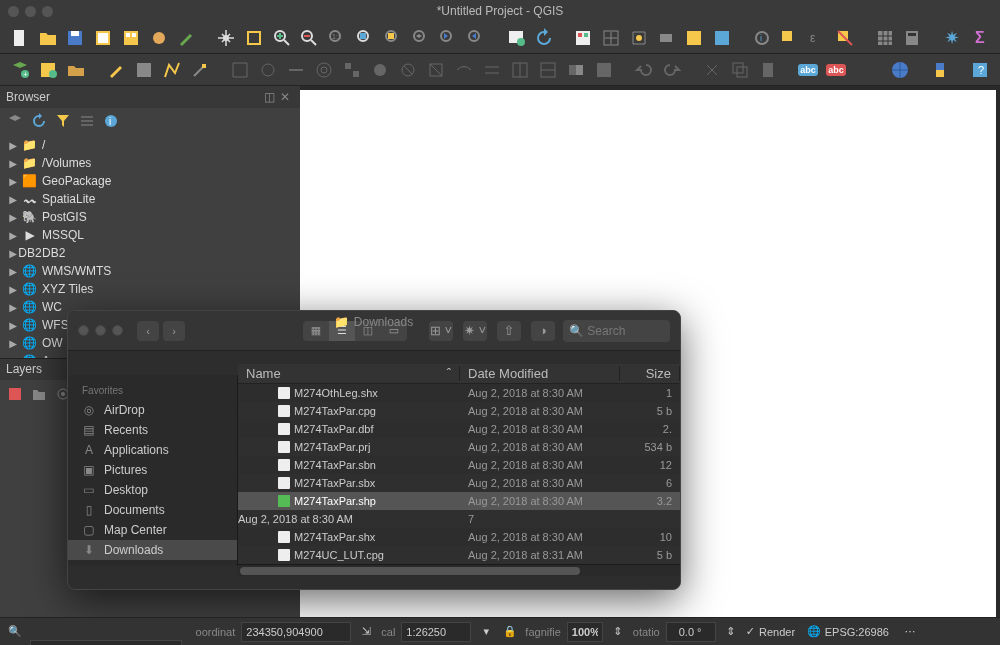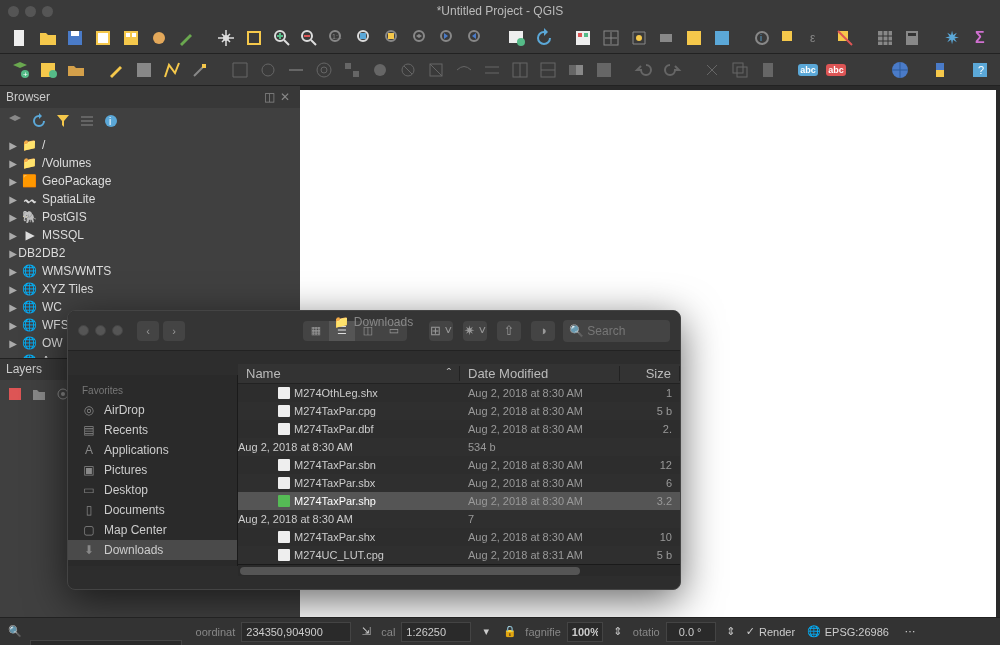"M274TaxPar.prj" div.fname { html: none -> <div> <span></span> <span>M274TaxPar.prj</span> </div> }
